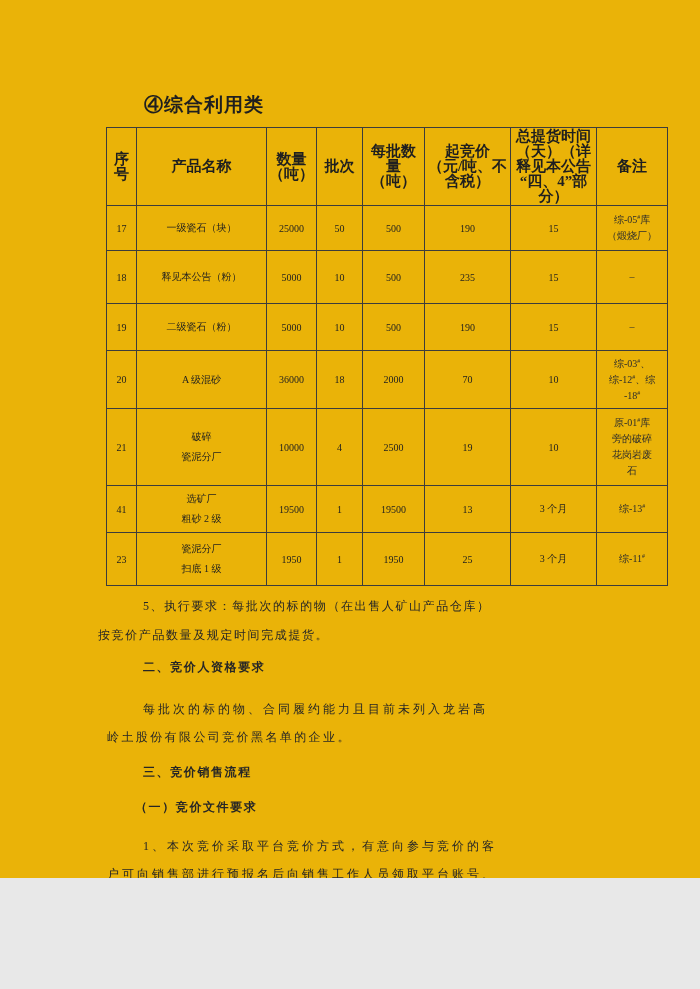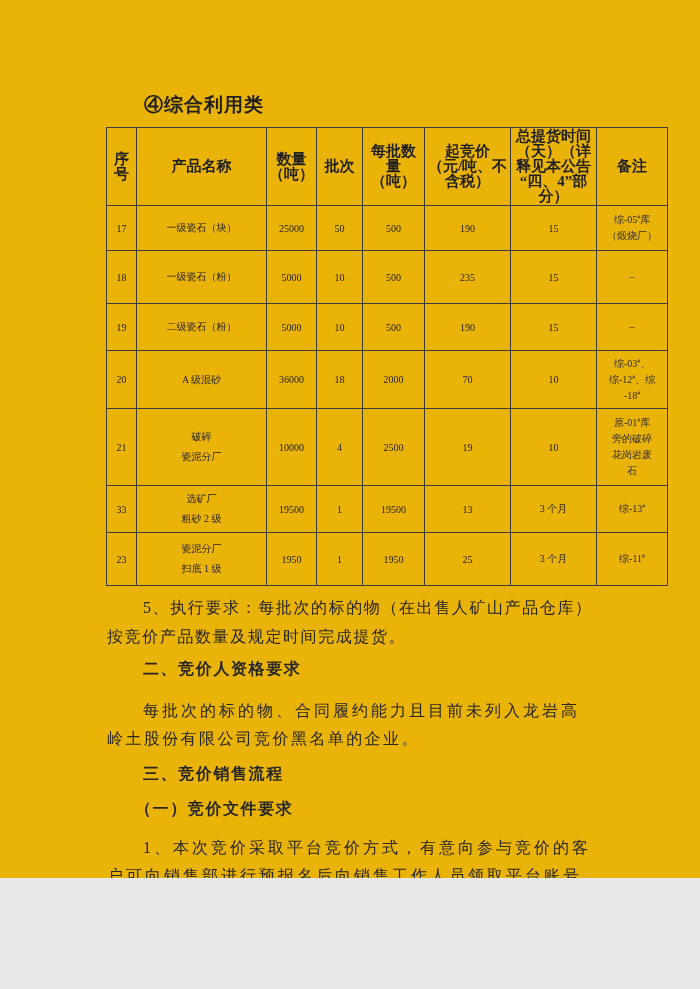"一级瓷石（粉）" td.name-cell { text: 一级瓷石 -> 释见本公告 }
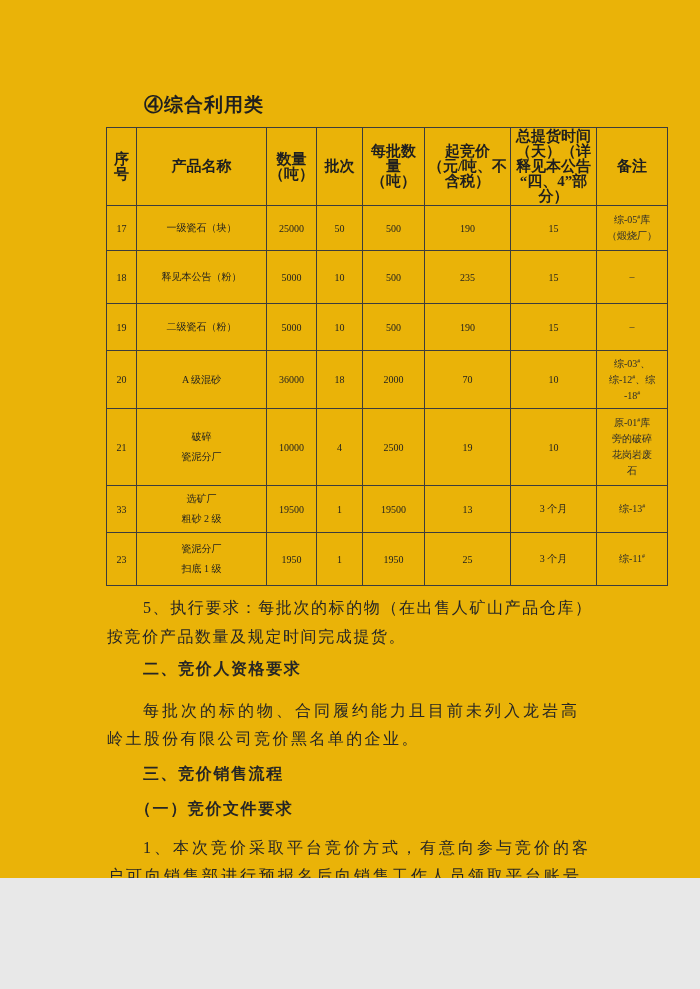"33" td { text: 33 -> 41 }
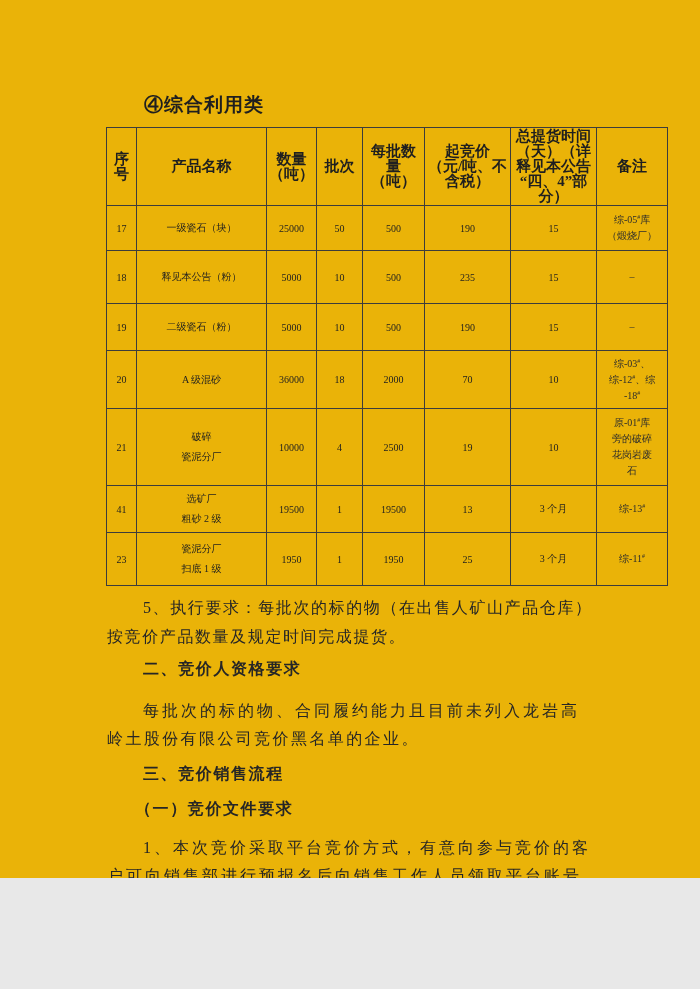"5、执行要求：每批次的标的物（在出售人矿山产品仓库）" .bodyline { font-size: 16px -> 12px }
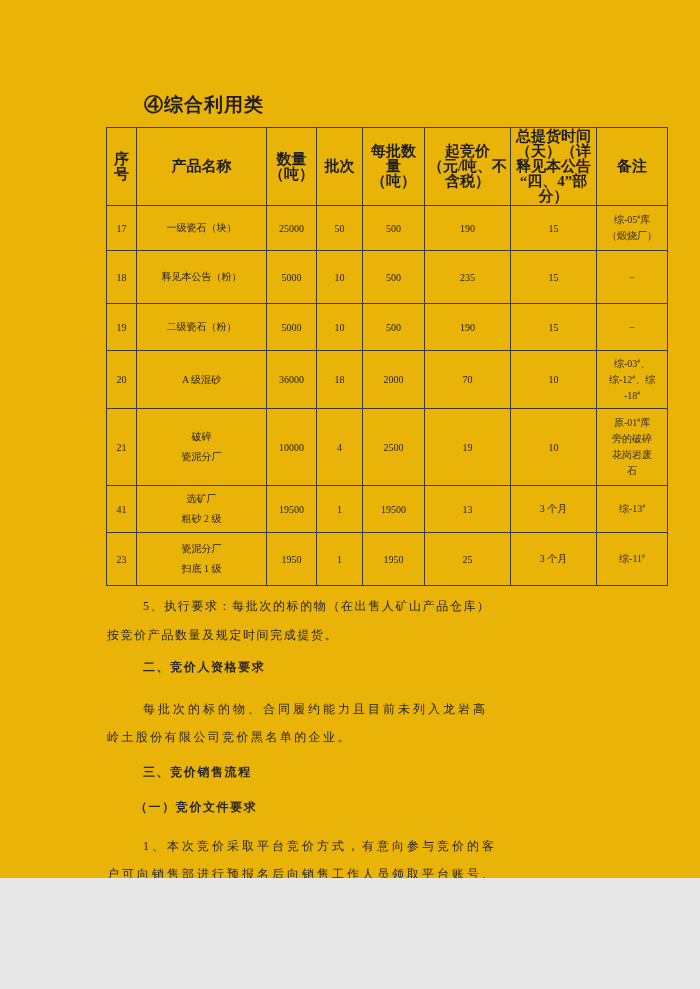"按竞价产品数量及规定时间完成提货。" div.bodyline { left: 107px -> 98px }
